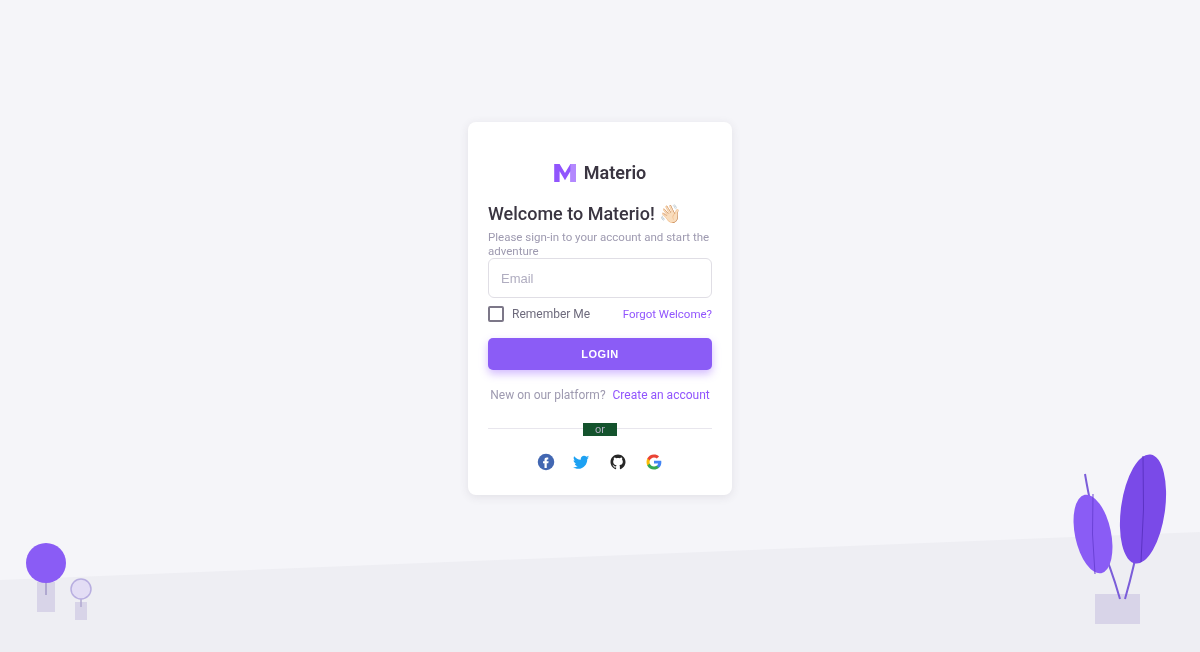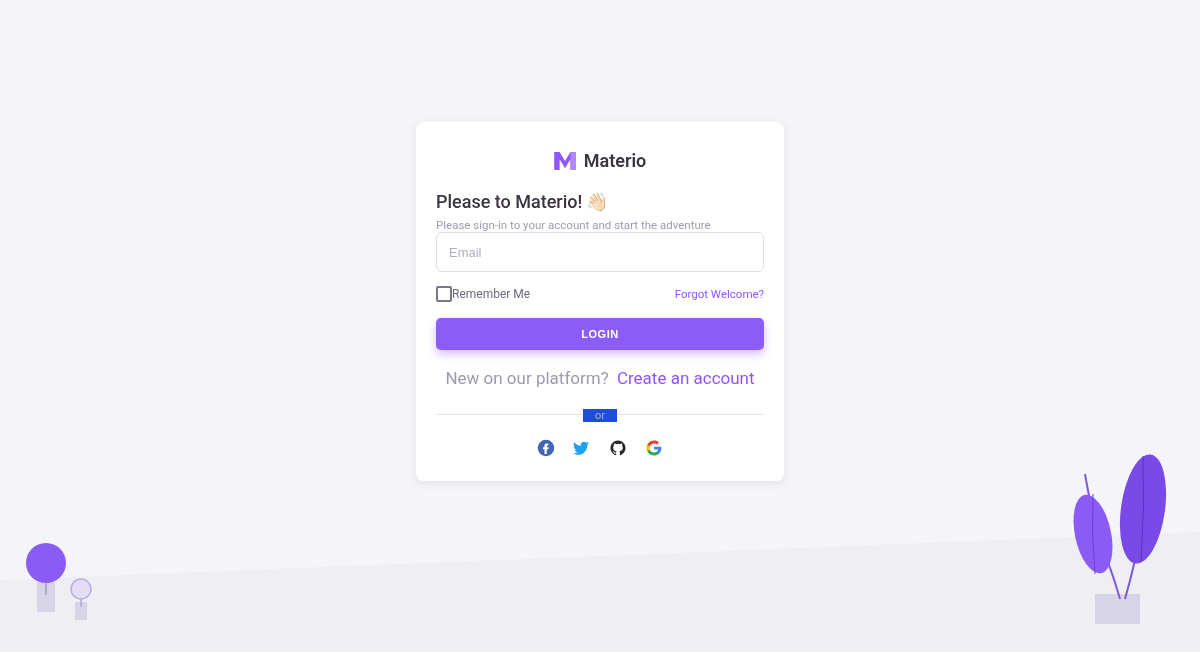"Materio" .card { padding: 28px 20px 24px 20px -> 40px 20px 24px 20px; width: 368px -> 264px }
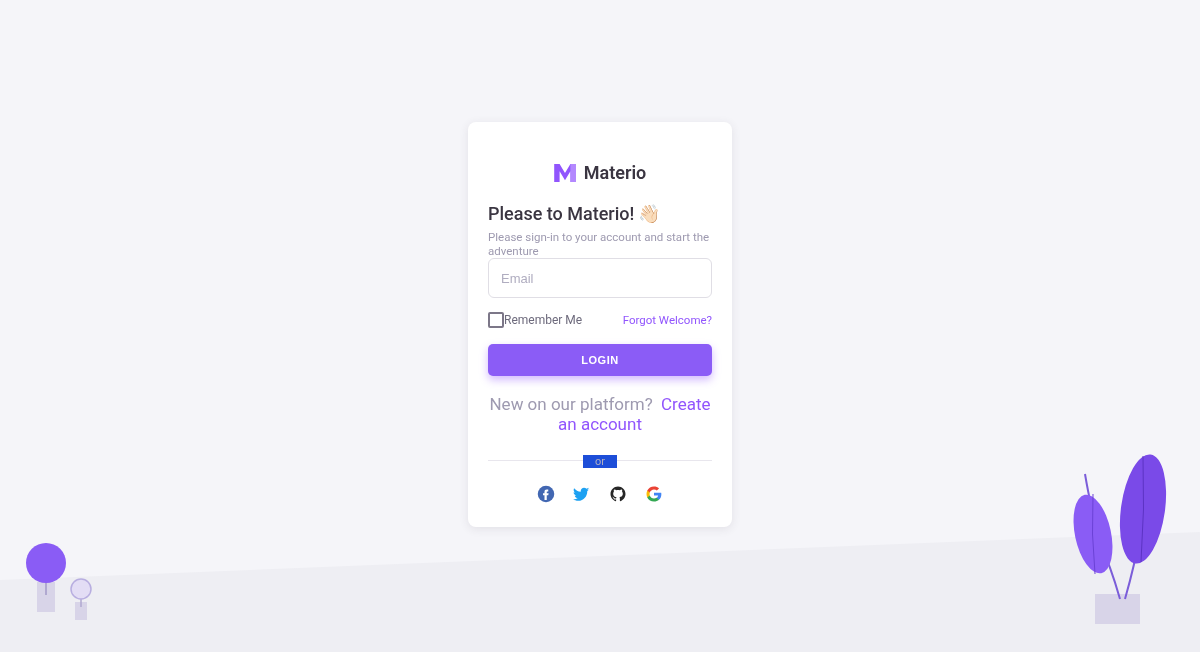"Please to Materio! 👋🏻" h1.headline { text: Please -> Welcome }
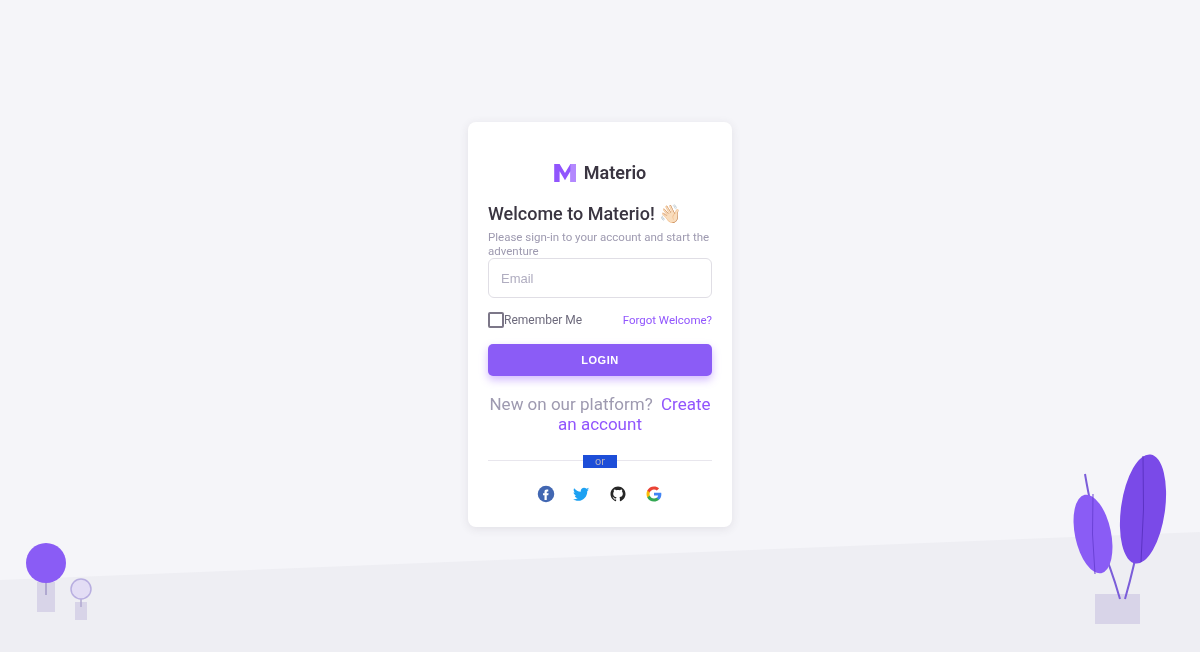"Email" .field { margin-bottom: 14px -> 8px }
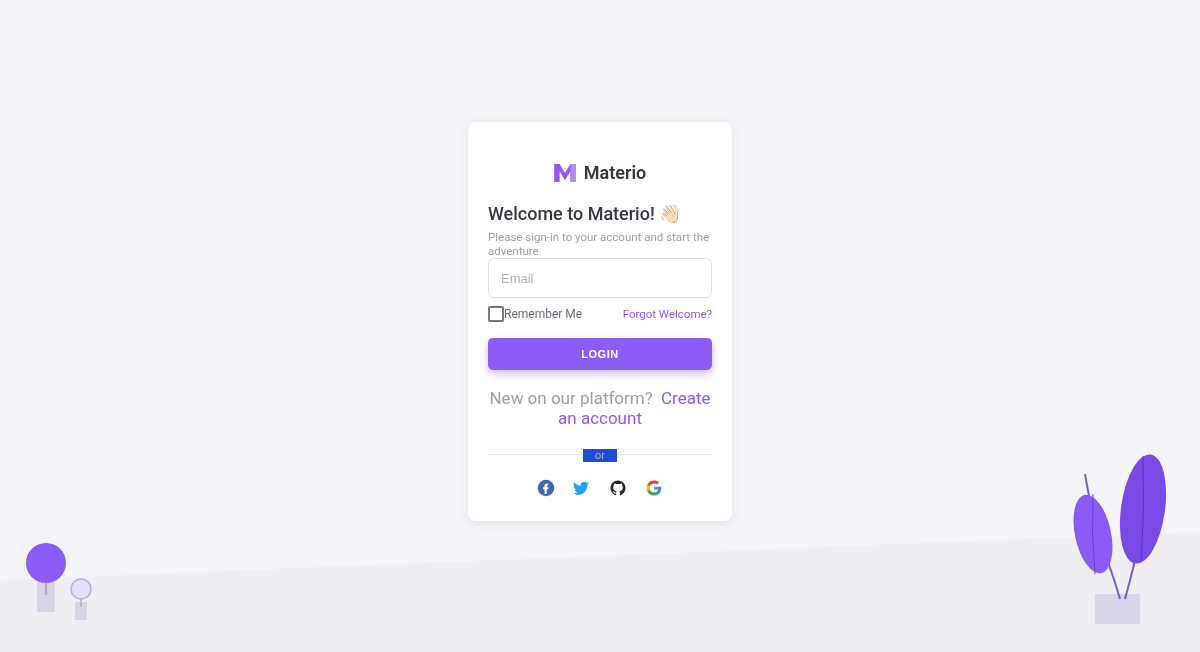"Remember Me" .checkbox-wrap { gap: none -> 8px }
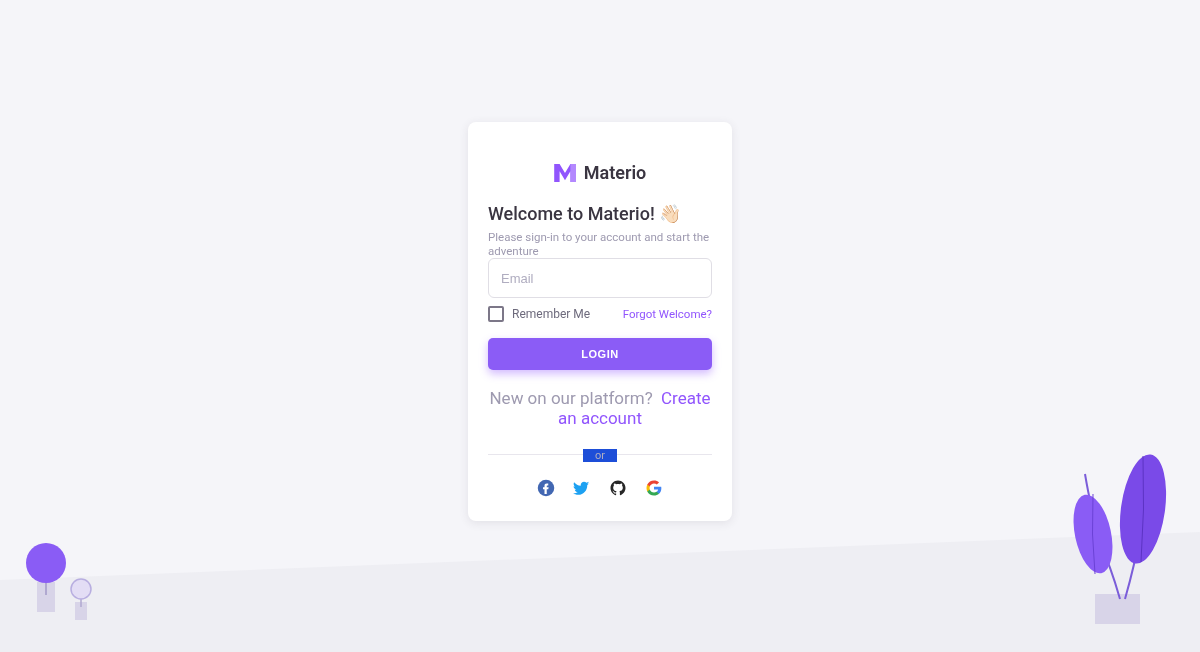"New on our platform? Create" .signup-row { font-size: 17px -> 12px }
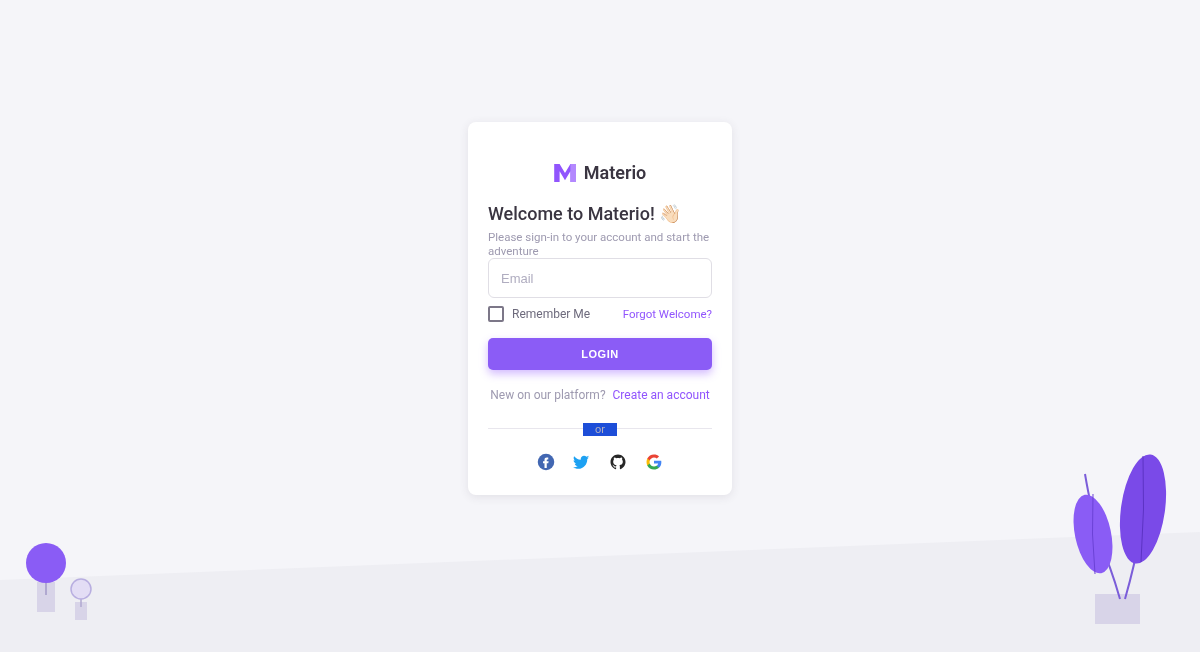"or" .divider span { background: #1d4ed8 -> #14532d }
